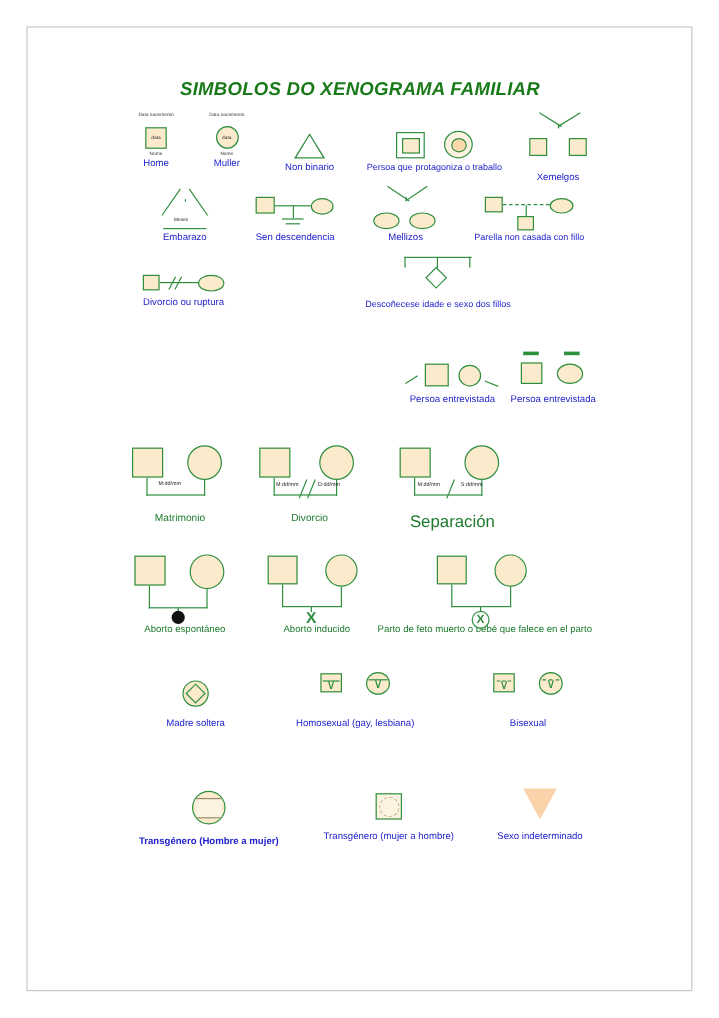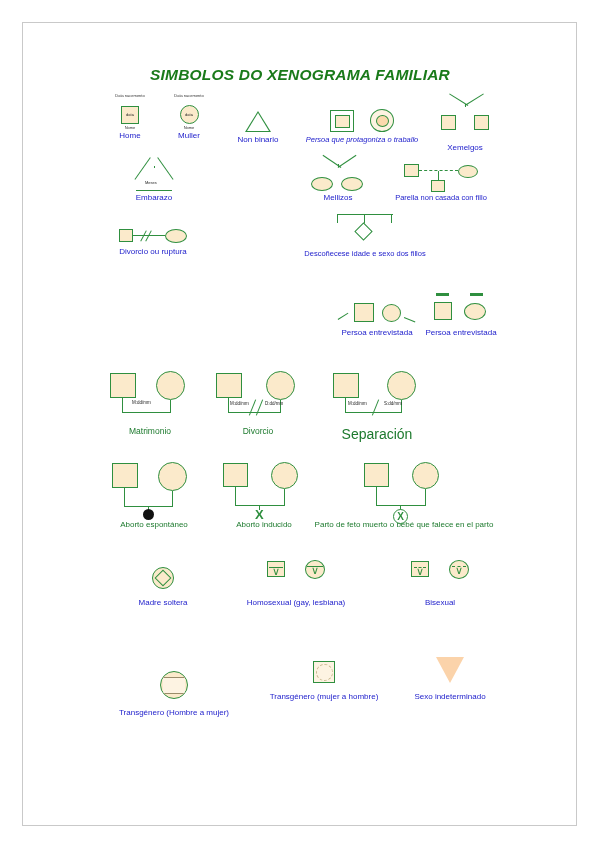"Persoa que protagoniza o traballo" div.cap { font-style: italic -> none }
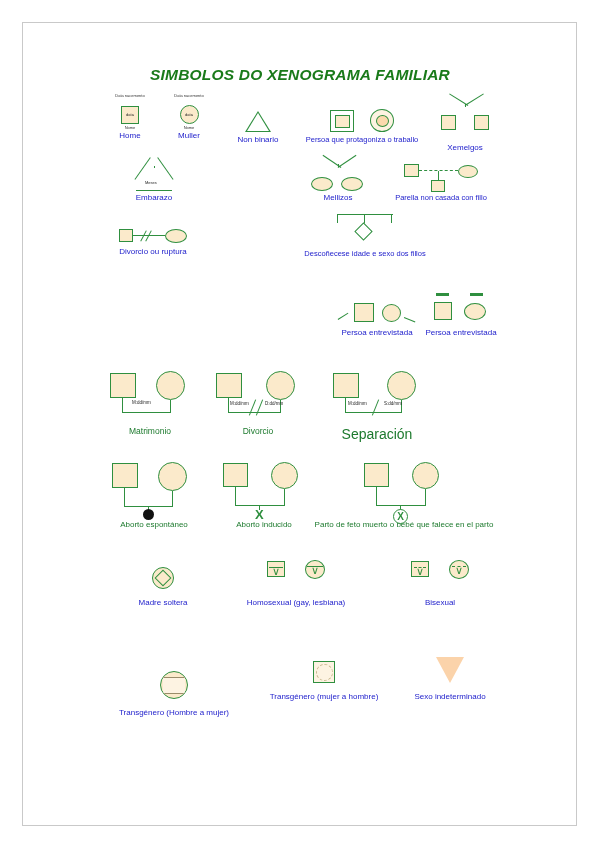"Sen descendencia" div.cell { html: none -> <div> <div> <div> <div></div> <div></div> <div></div> <div></div> <div></div> <div></div> </div> </div> <div>Sen descendencia</div> </div> }
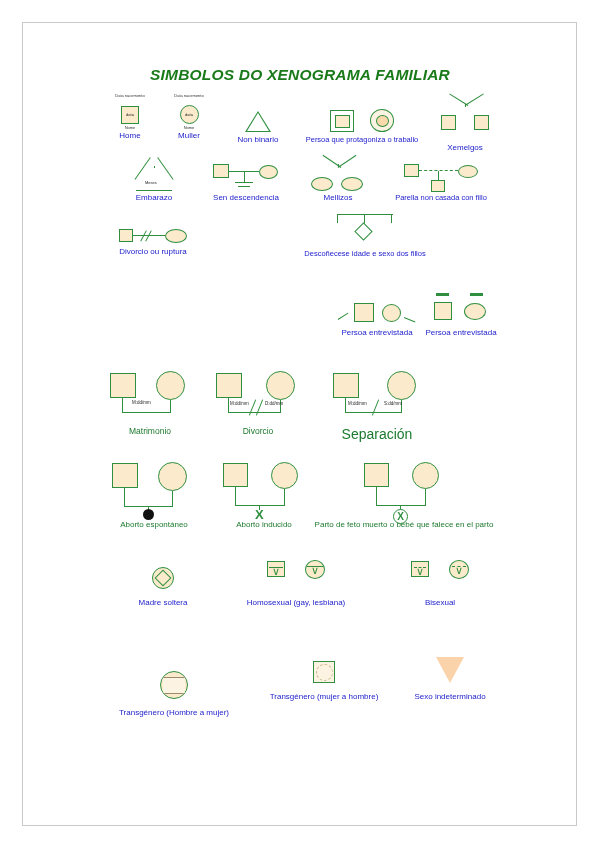"Transgénero (Hombre a mujer)" div.cell { font-weight: none -> bold; top: 16px -> 4px }
